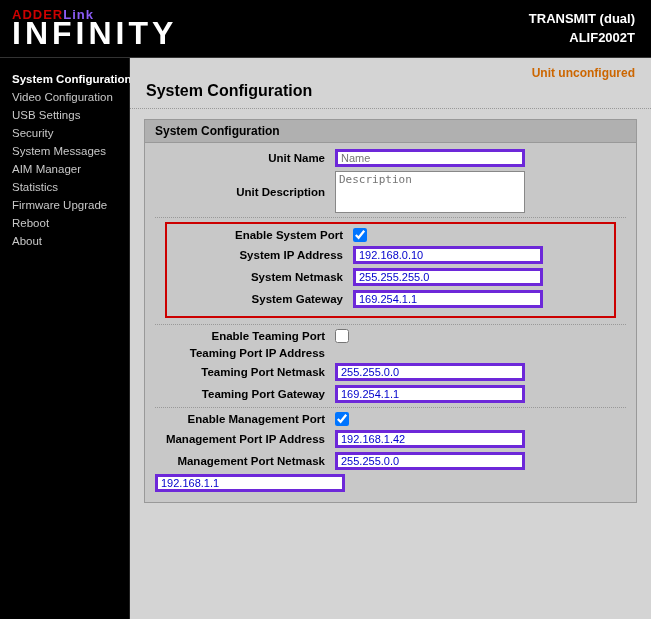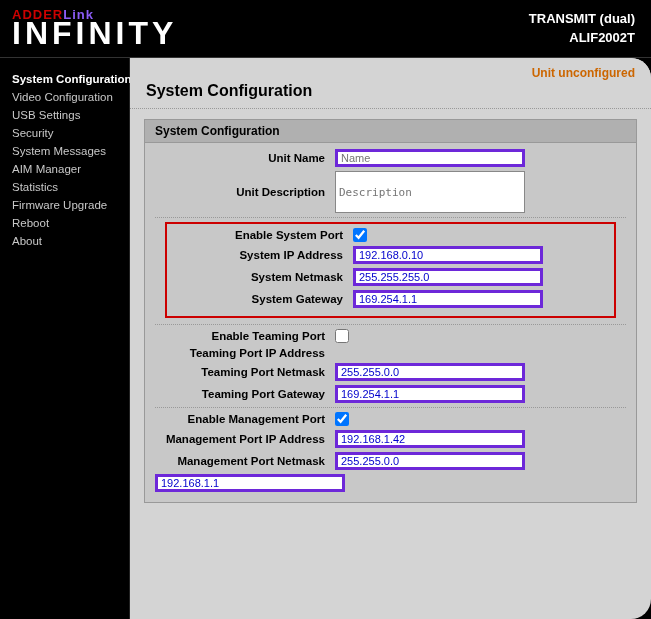"System Configuration" .main-layout { border-radius: 20px -> none }
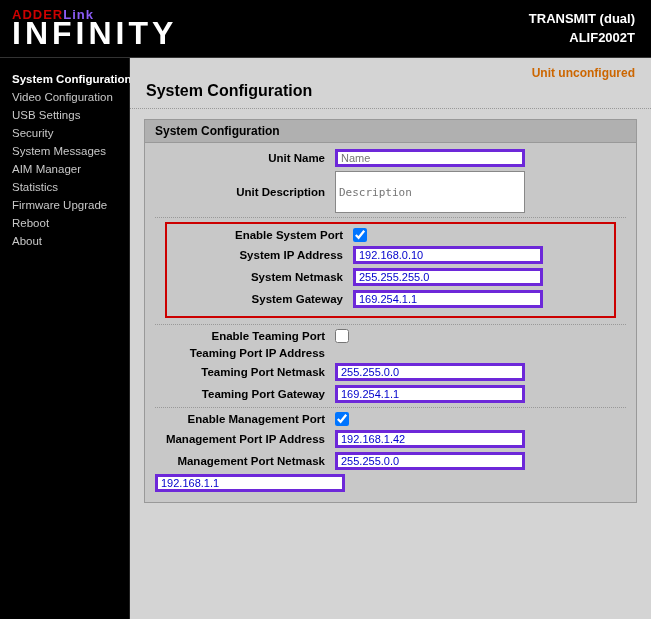"Description" .form-textarea { padding: 14px 3px -> 1px 3px }
